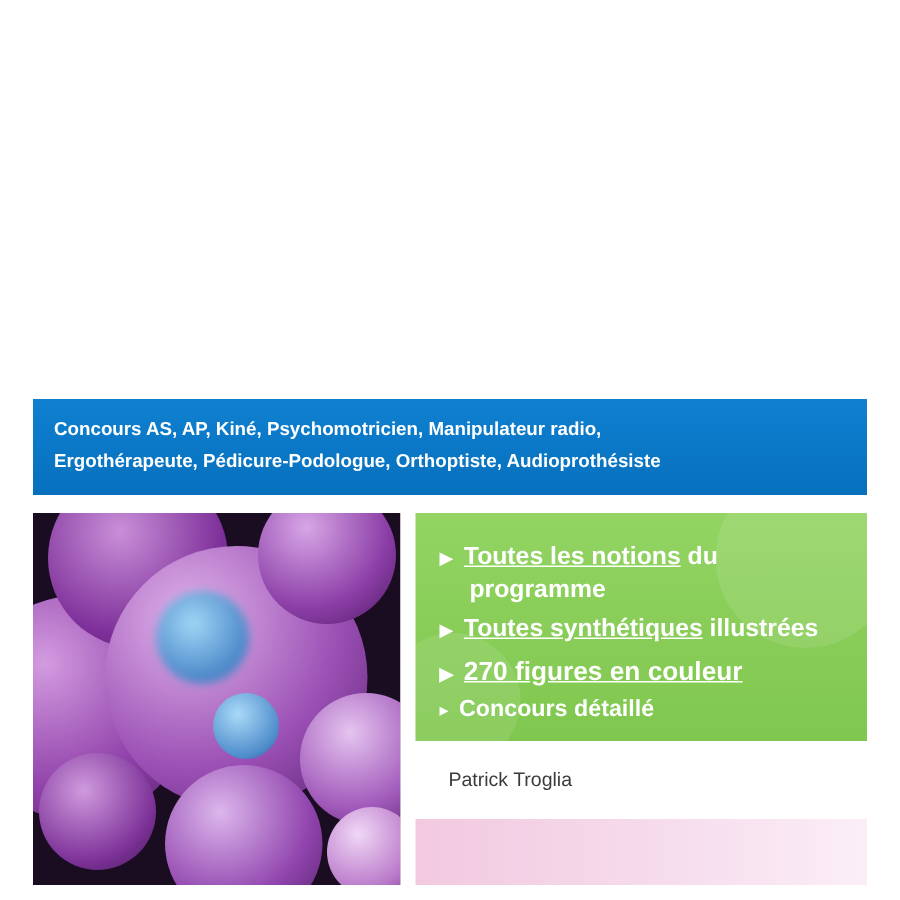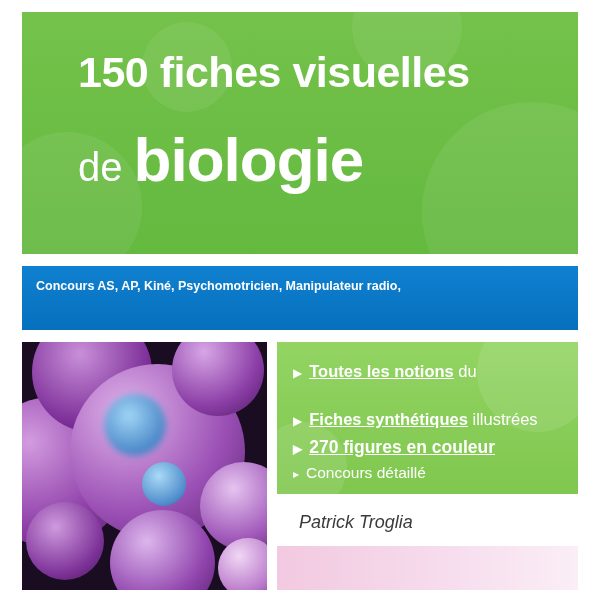"150 fiches visuelles" div.title-panel { html: <div> <div></div> <div></div> <div></div> <div></div> <div>150 fiches visuelles</div> <div> <span>de </span><span>biologie</span> </div> </div> -> none }
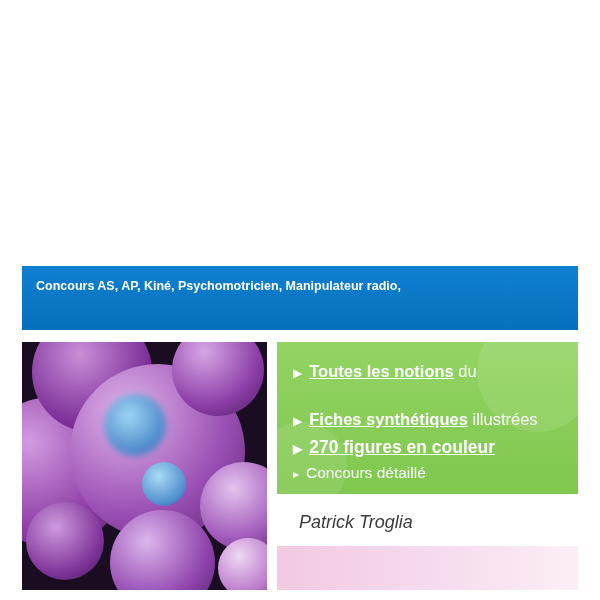"Ergothérapeute, Pédicure-Podologue," div.bl { html: none -> <div>Ergothérapeute, Pédicure-Podologue, Orthoptiste, Audioprothésiste</div> }
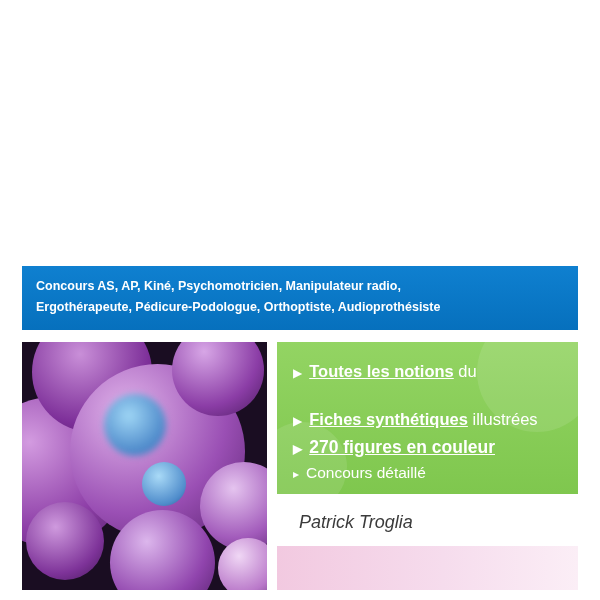"du" .reg { font-weight: normal -> bold }
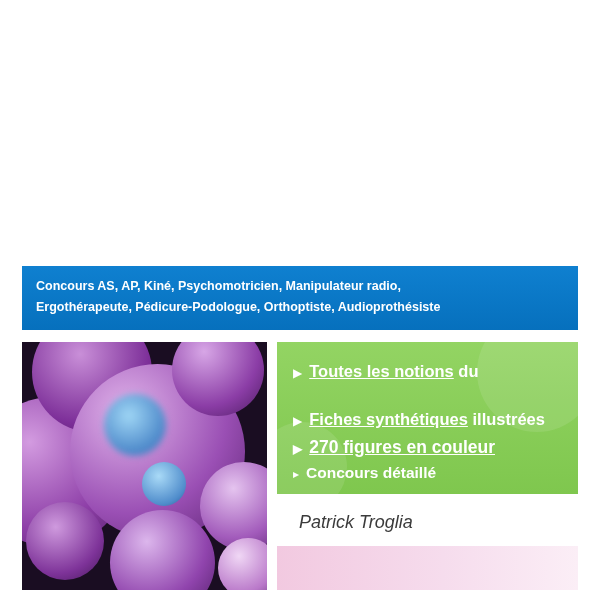"programme" div.bullet-row { html: none -> <div> <span>programme</span> </div> }
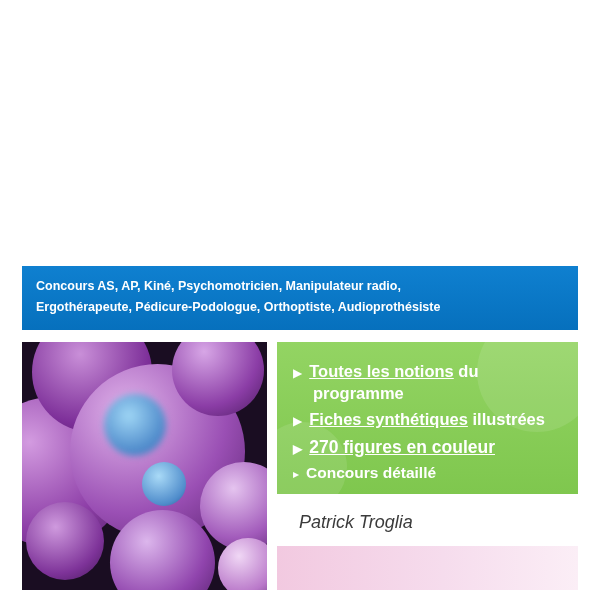"Fiches synthétiques" span.bold { text: Fiches -> Toutes }
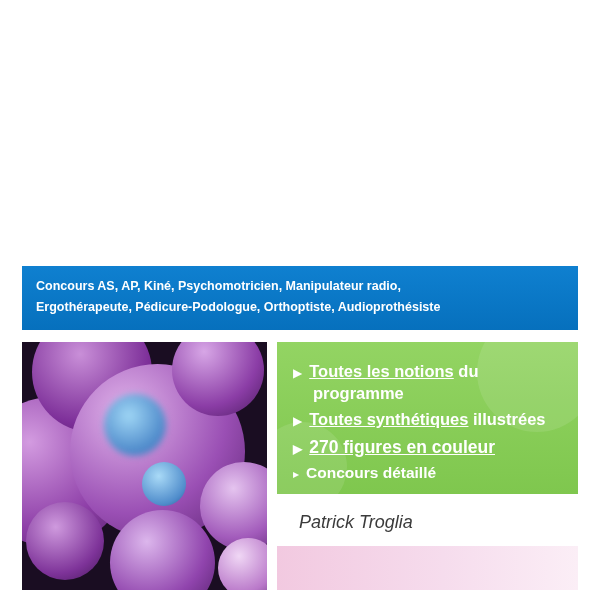"Patrick Troglia" .author-name { font-size: 18px -> 13px; font-style: italic -> none }
